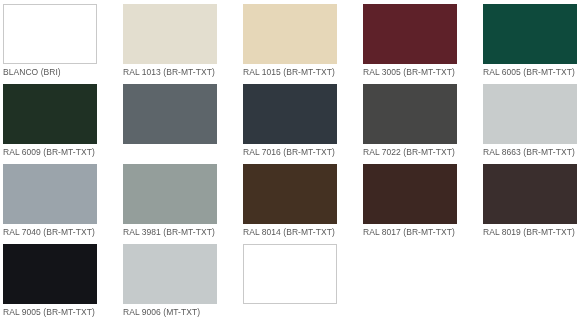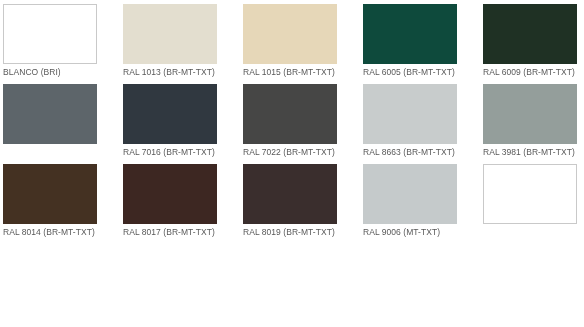"RAL 3005 (BR-MT-TXT)" div.swatch-cell { html: none -> <div> <div></div> <span>RAL 3005 (BR-MT-TXT)</span> </div> }
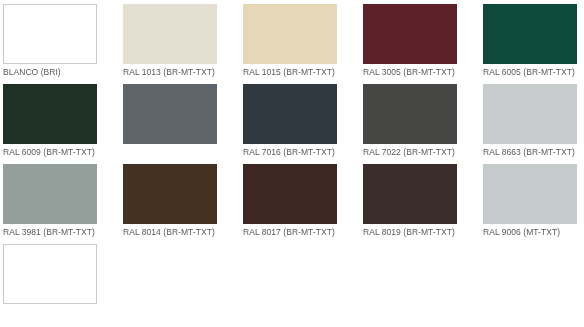"RAL 7040 (BR-MT-TXT)" div.swatch-cell { html: none -> <div> <div></div> <span>RAL 7040 (BR-MT-TXT)</span> </div> }
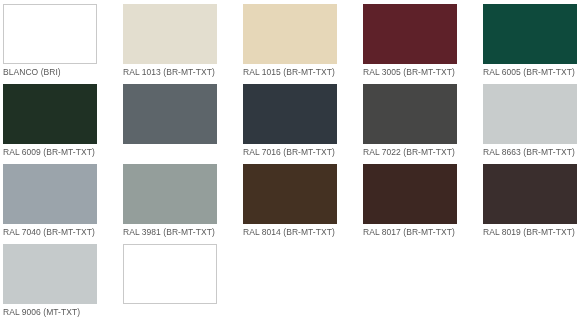"RAL 9005 (BR-MT-TXT)" div.swatch-cell { html: none -> <div> <div></div> <span>RAL 9005 (BR-MT-TXT)</span> </div> }
